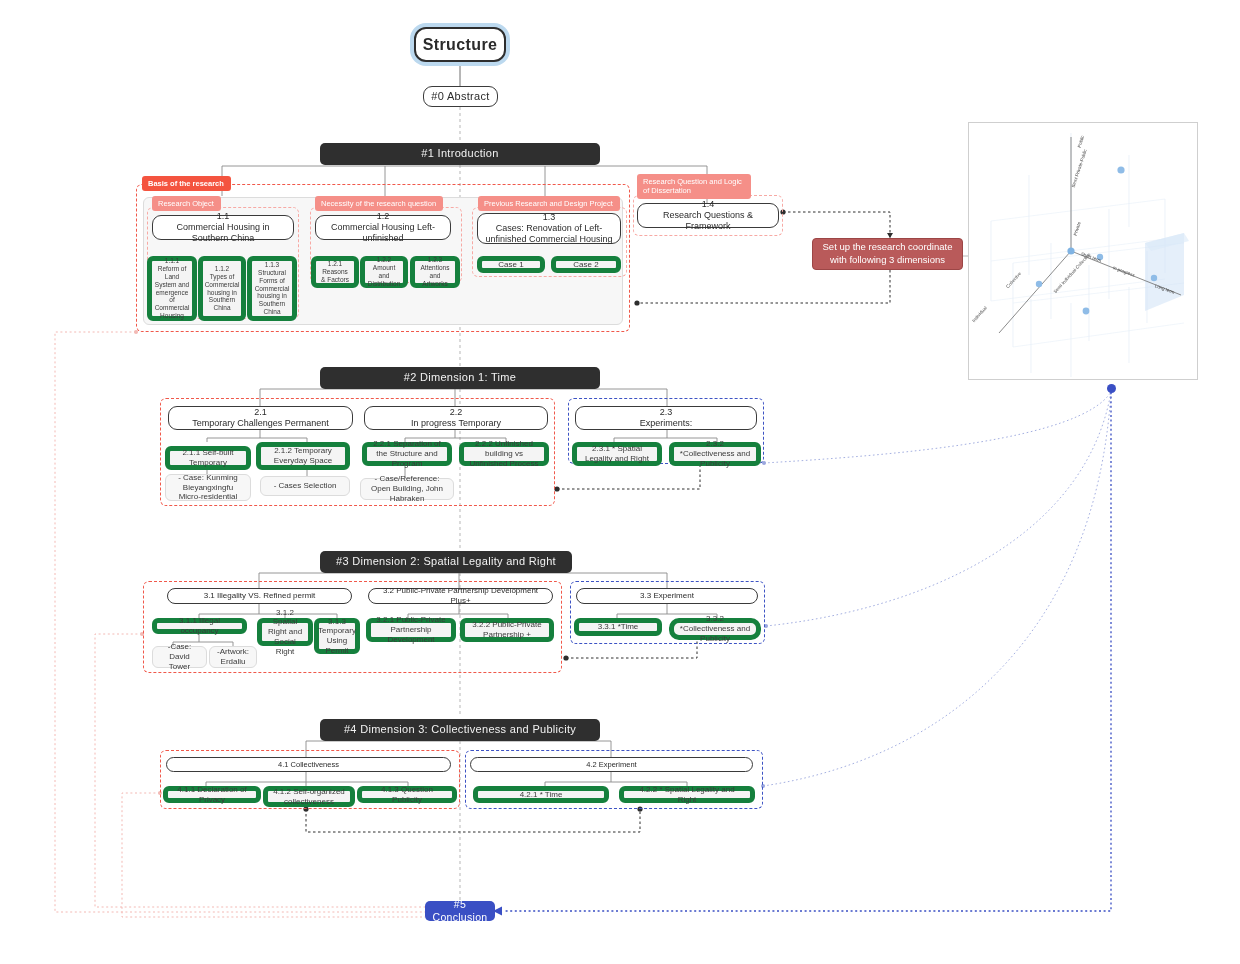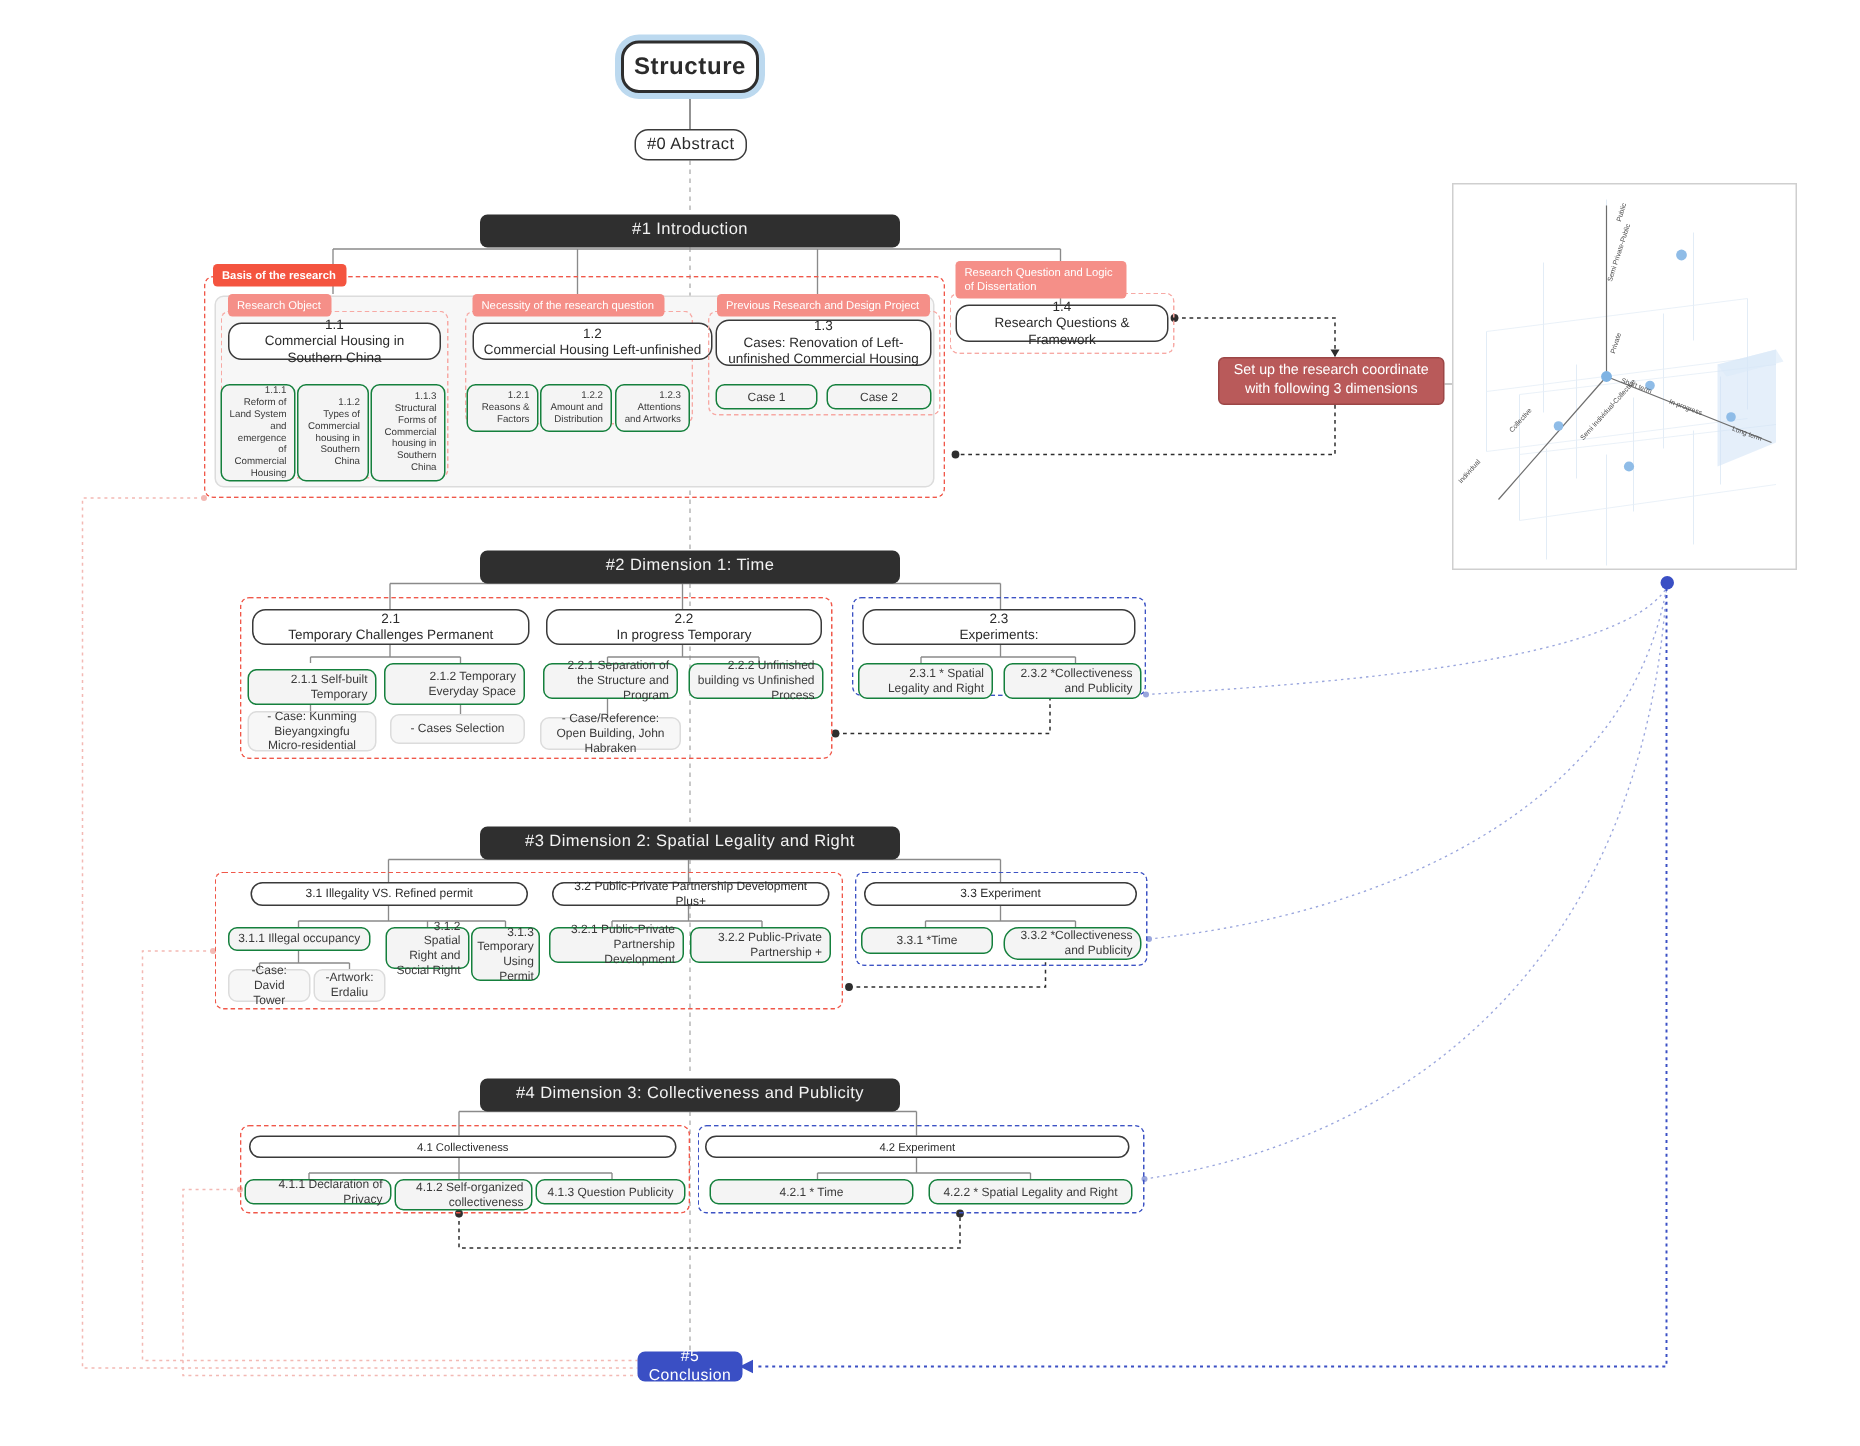"1.2" div.node { width: 160px -> 136px }
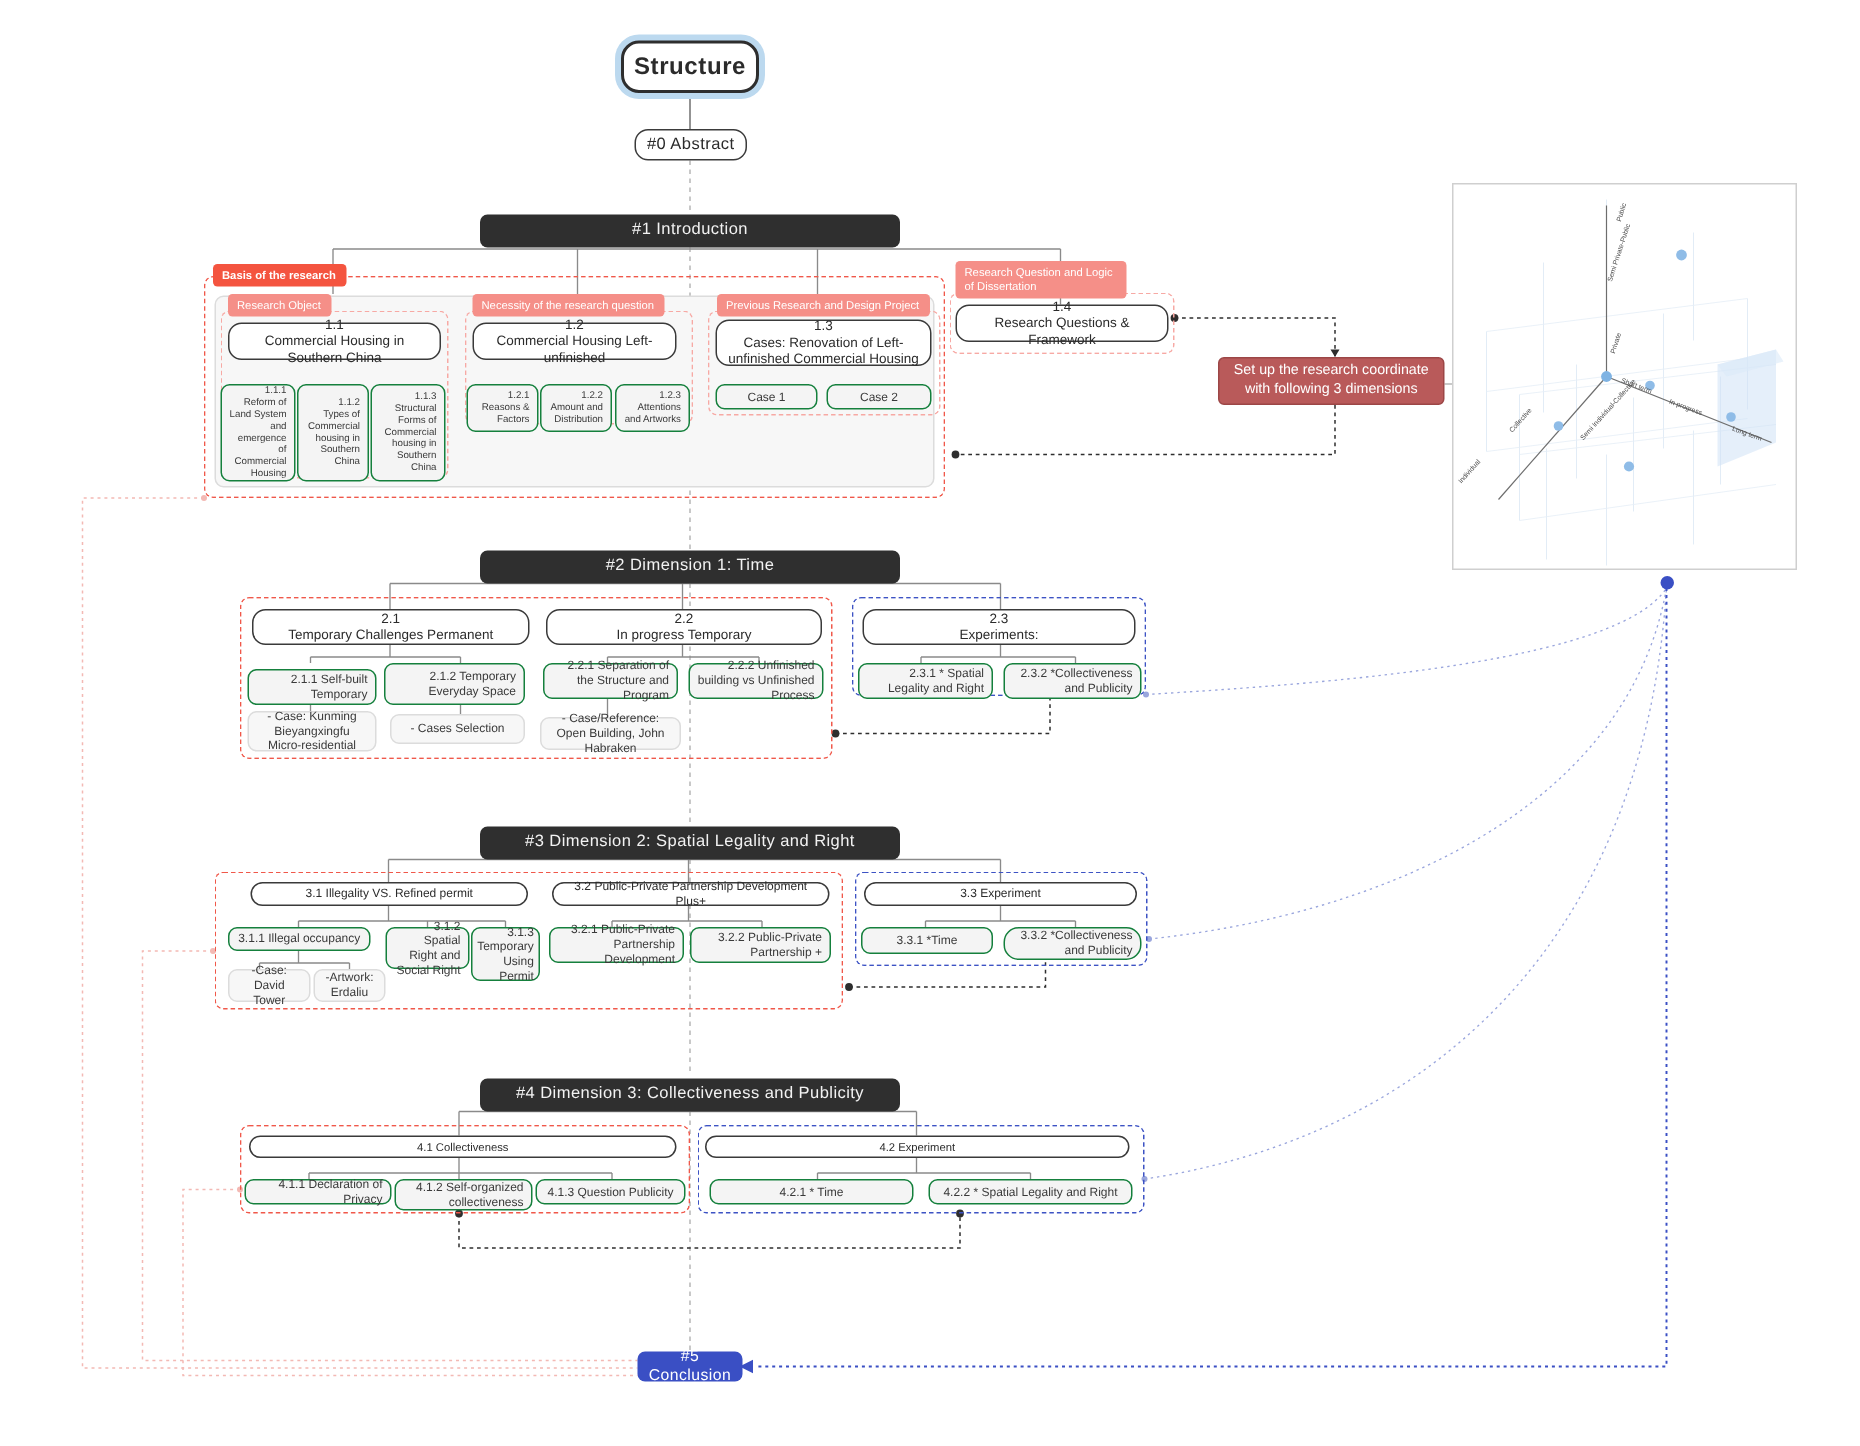"Case 1" .lv2 { border: 1px solid #15803d -> 5px solid #15803d; text-align: right -> none }
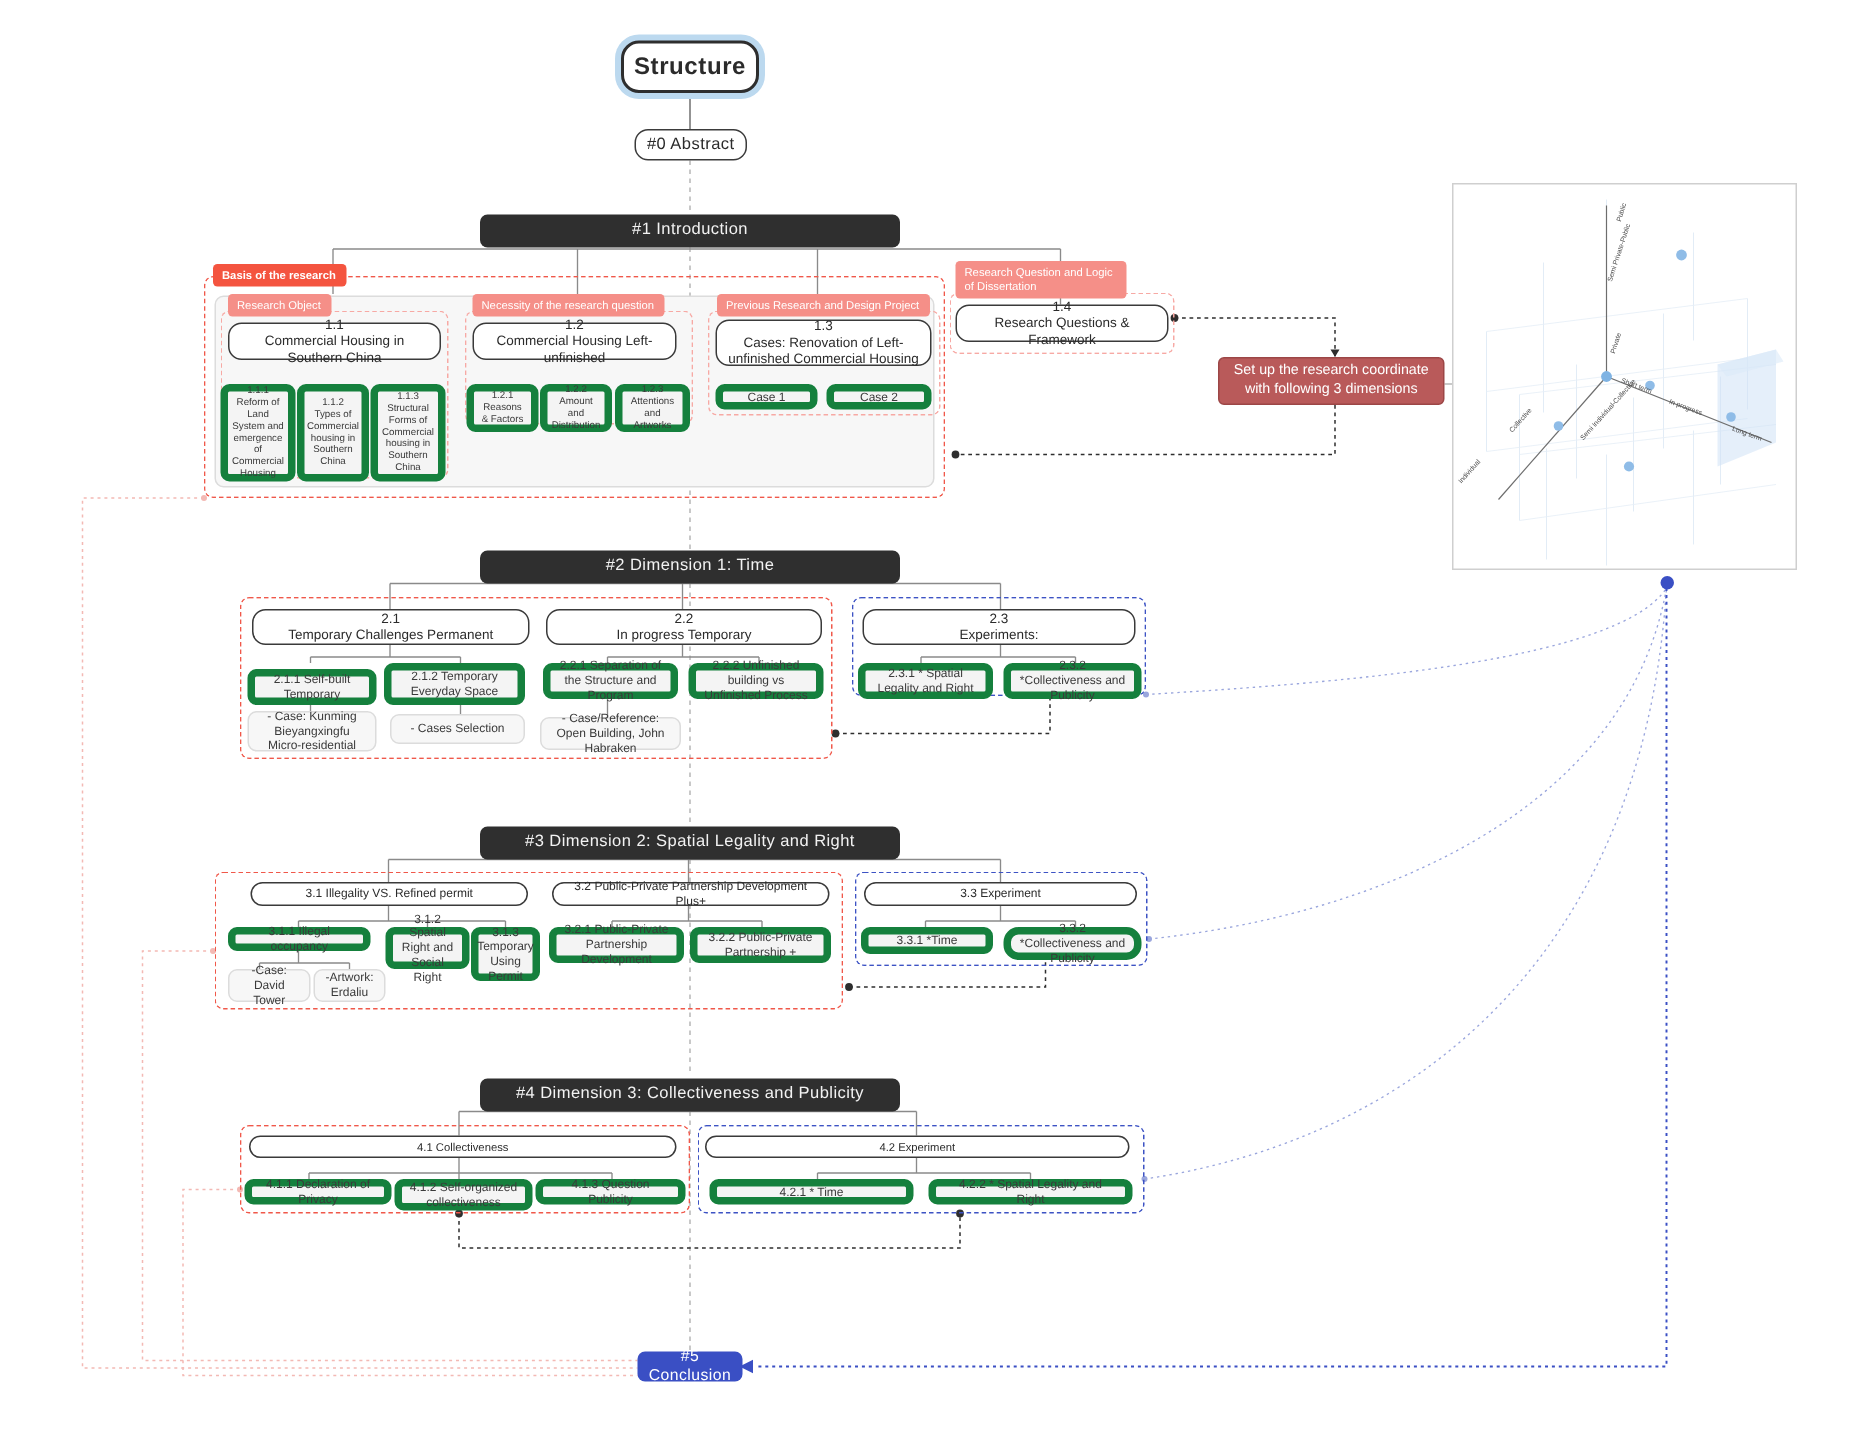"#3 Dimension 2: Spatial Legality" div.node { width: 280px -> 252px }
